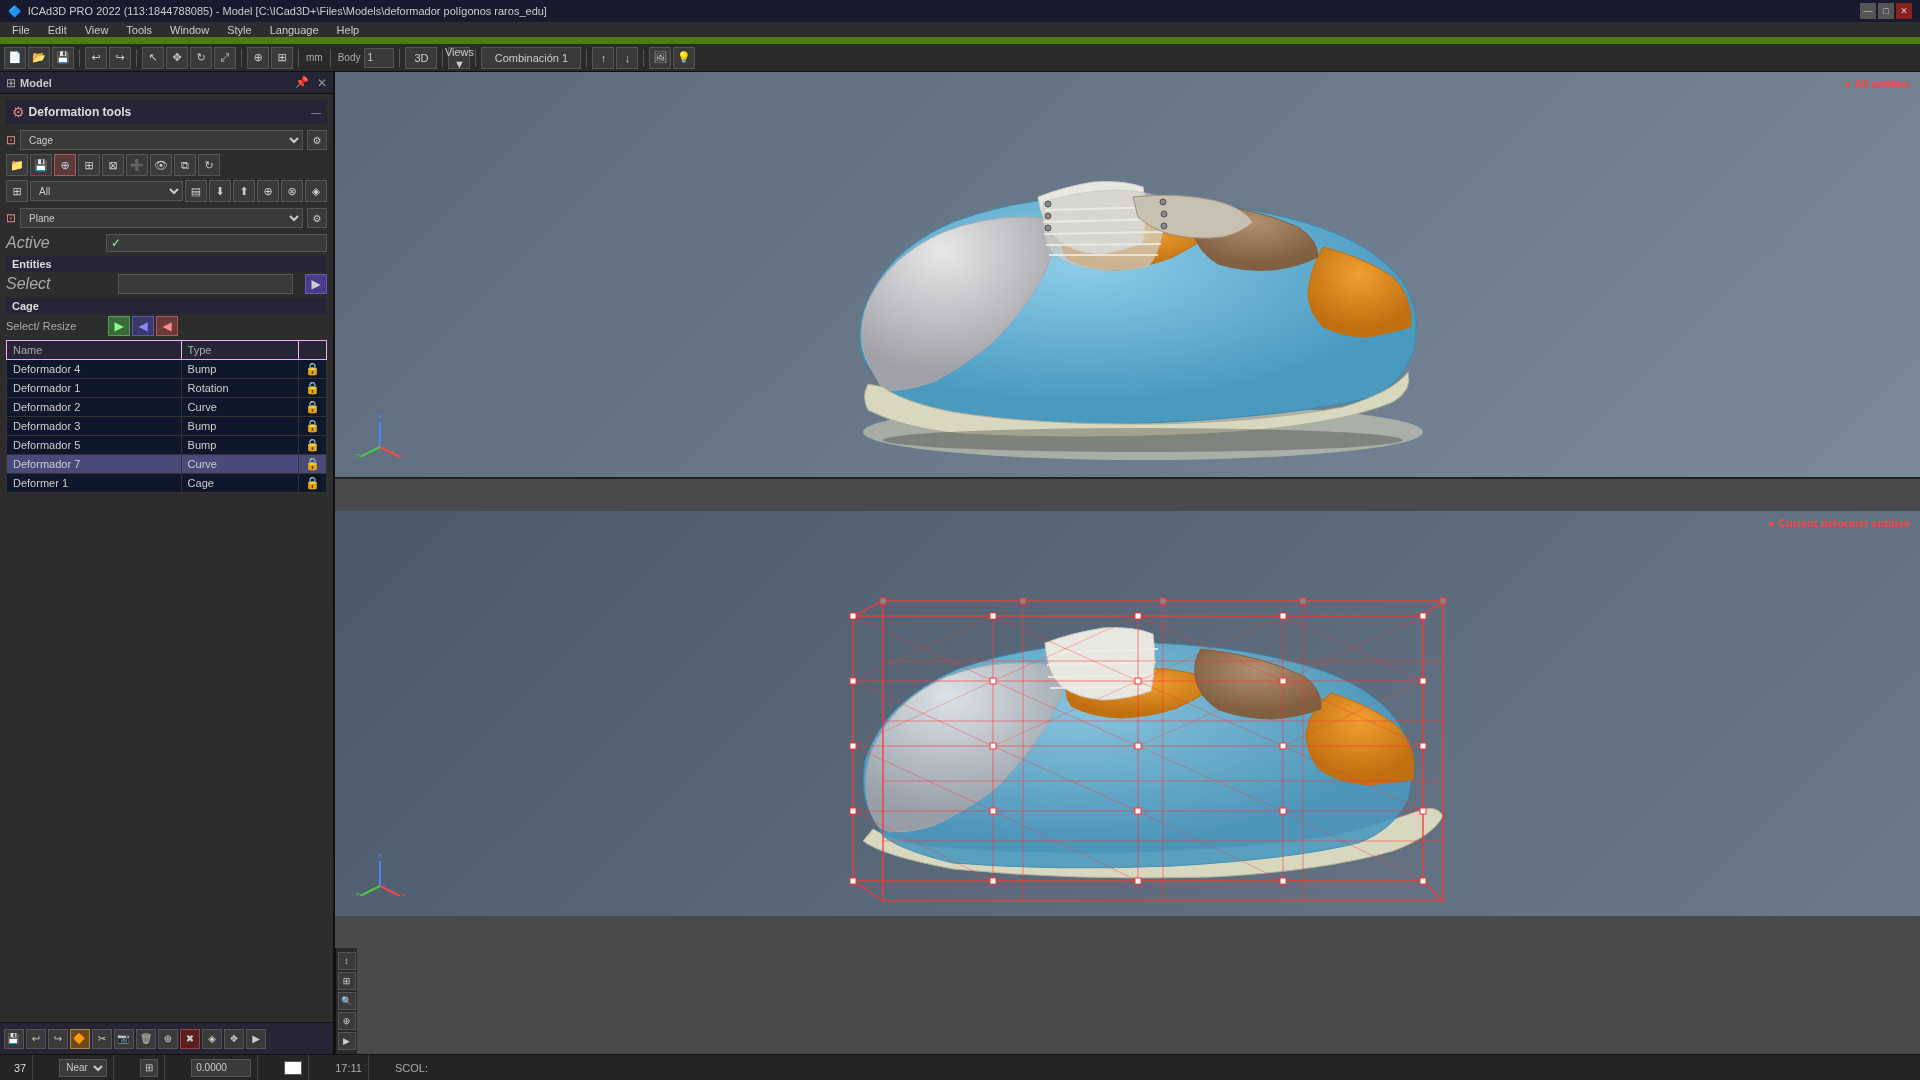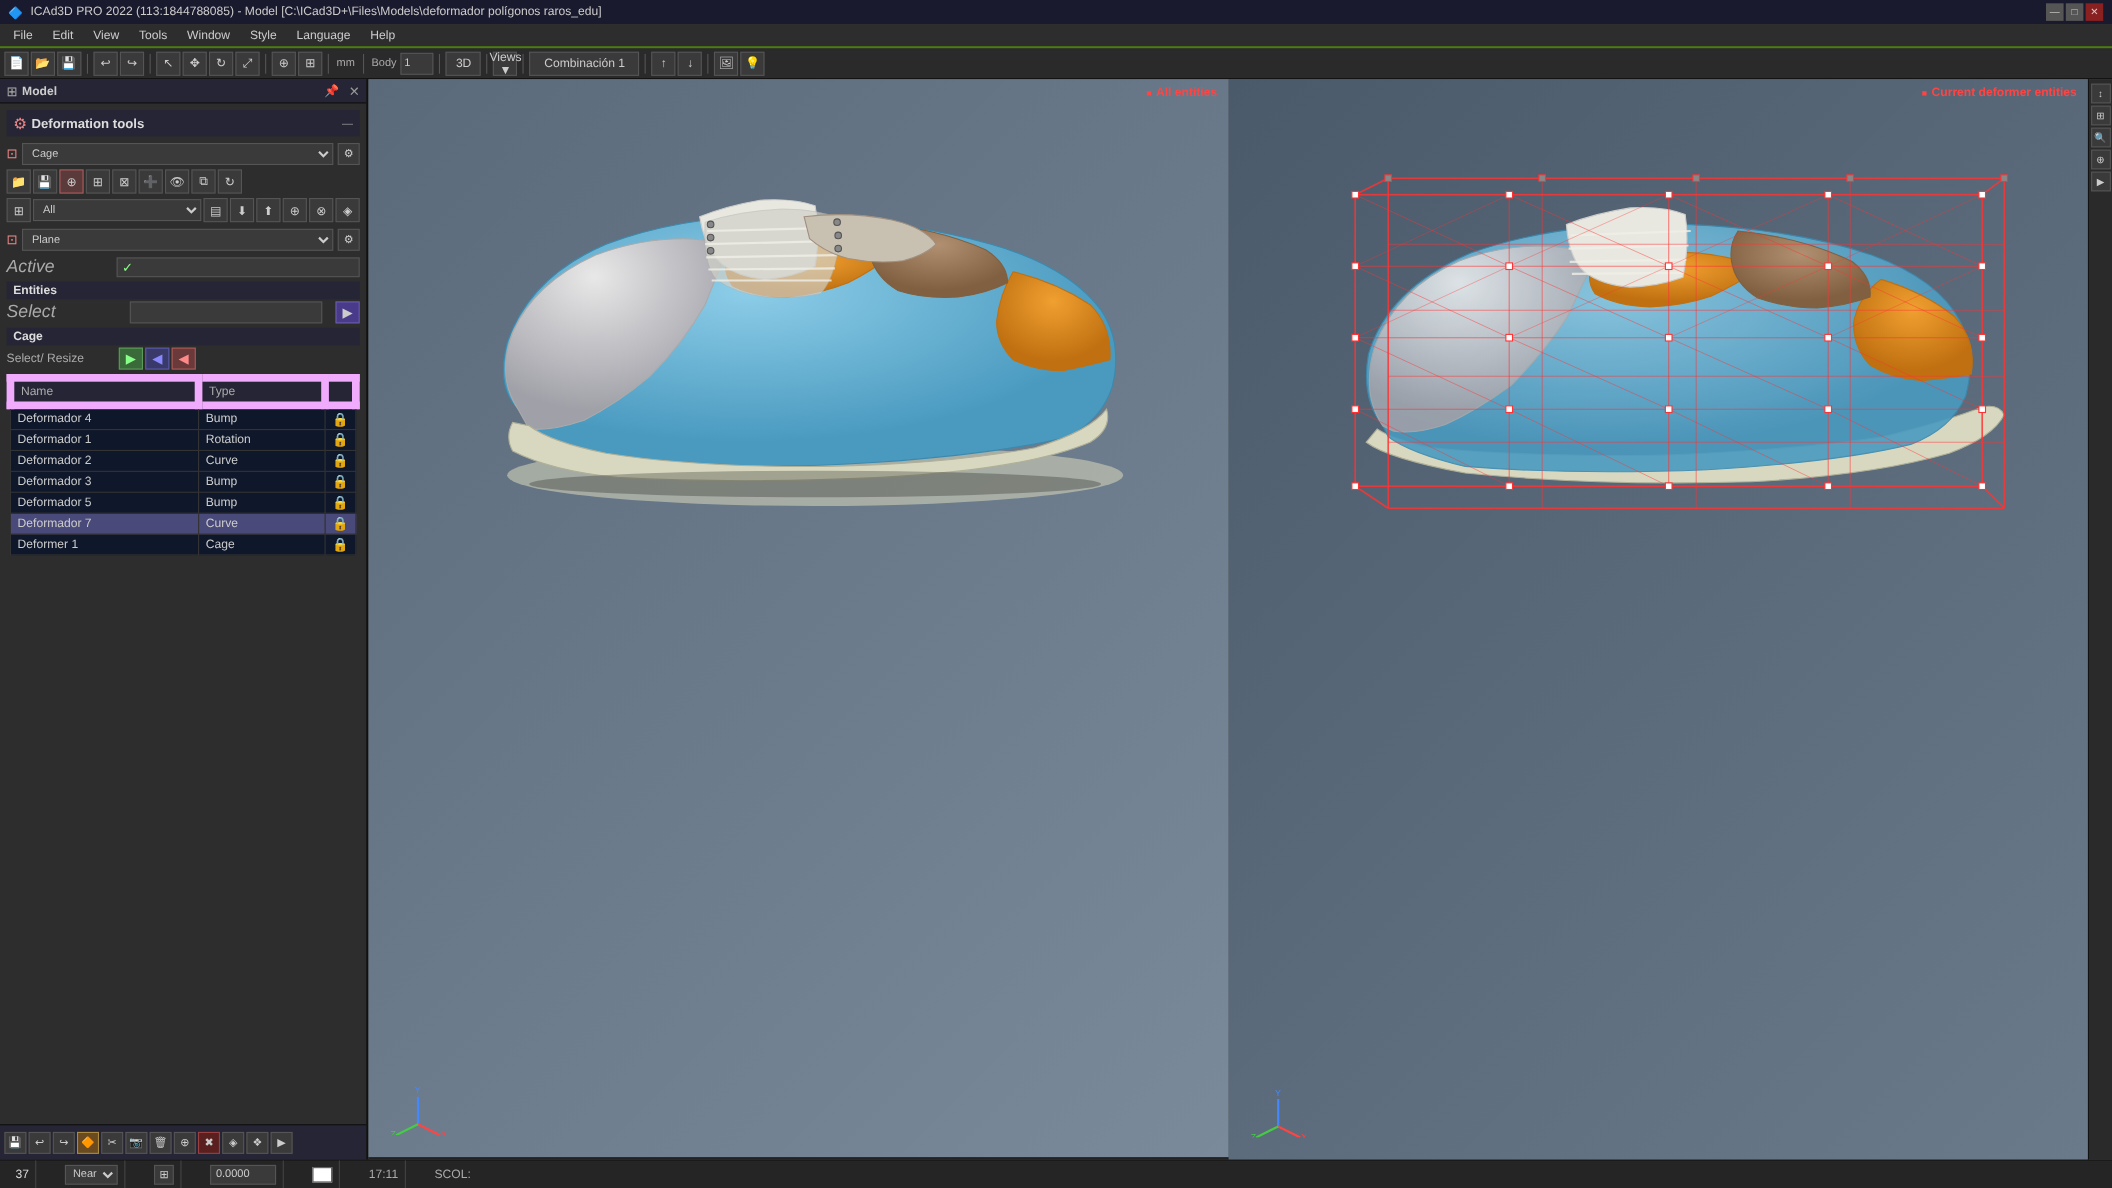"File" #menubar { border-bottom: 2px solid #4d7c0f -> 7px solid #4d7c0f }
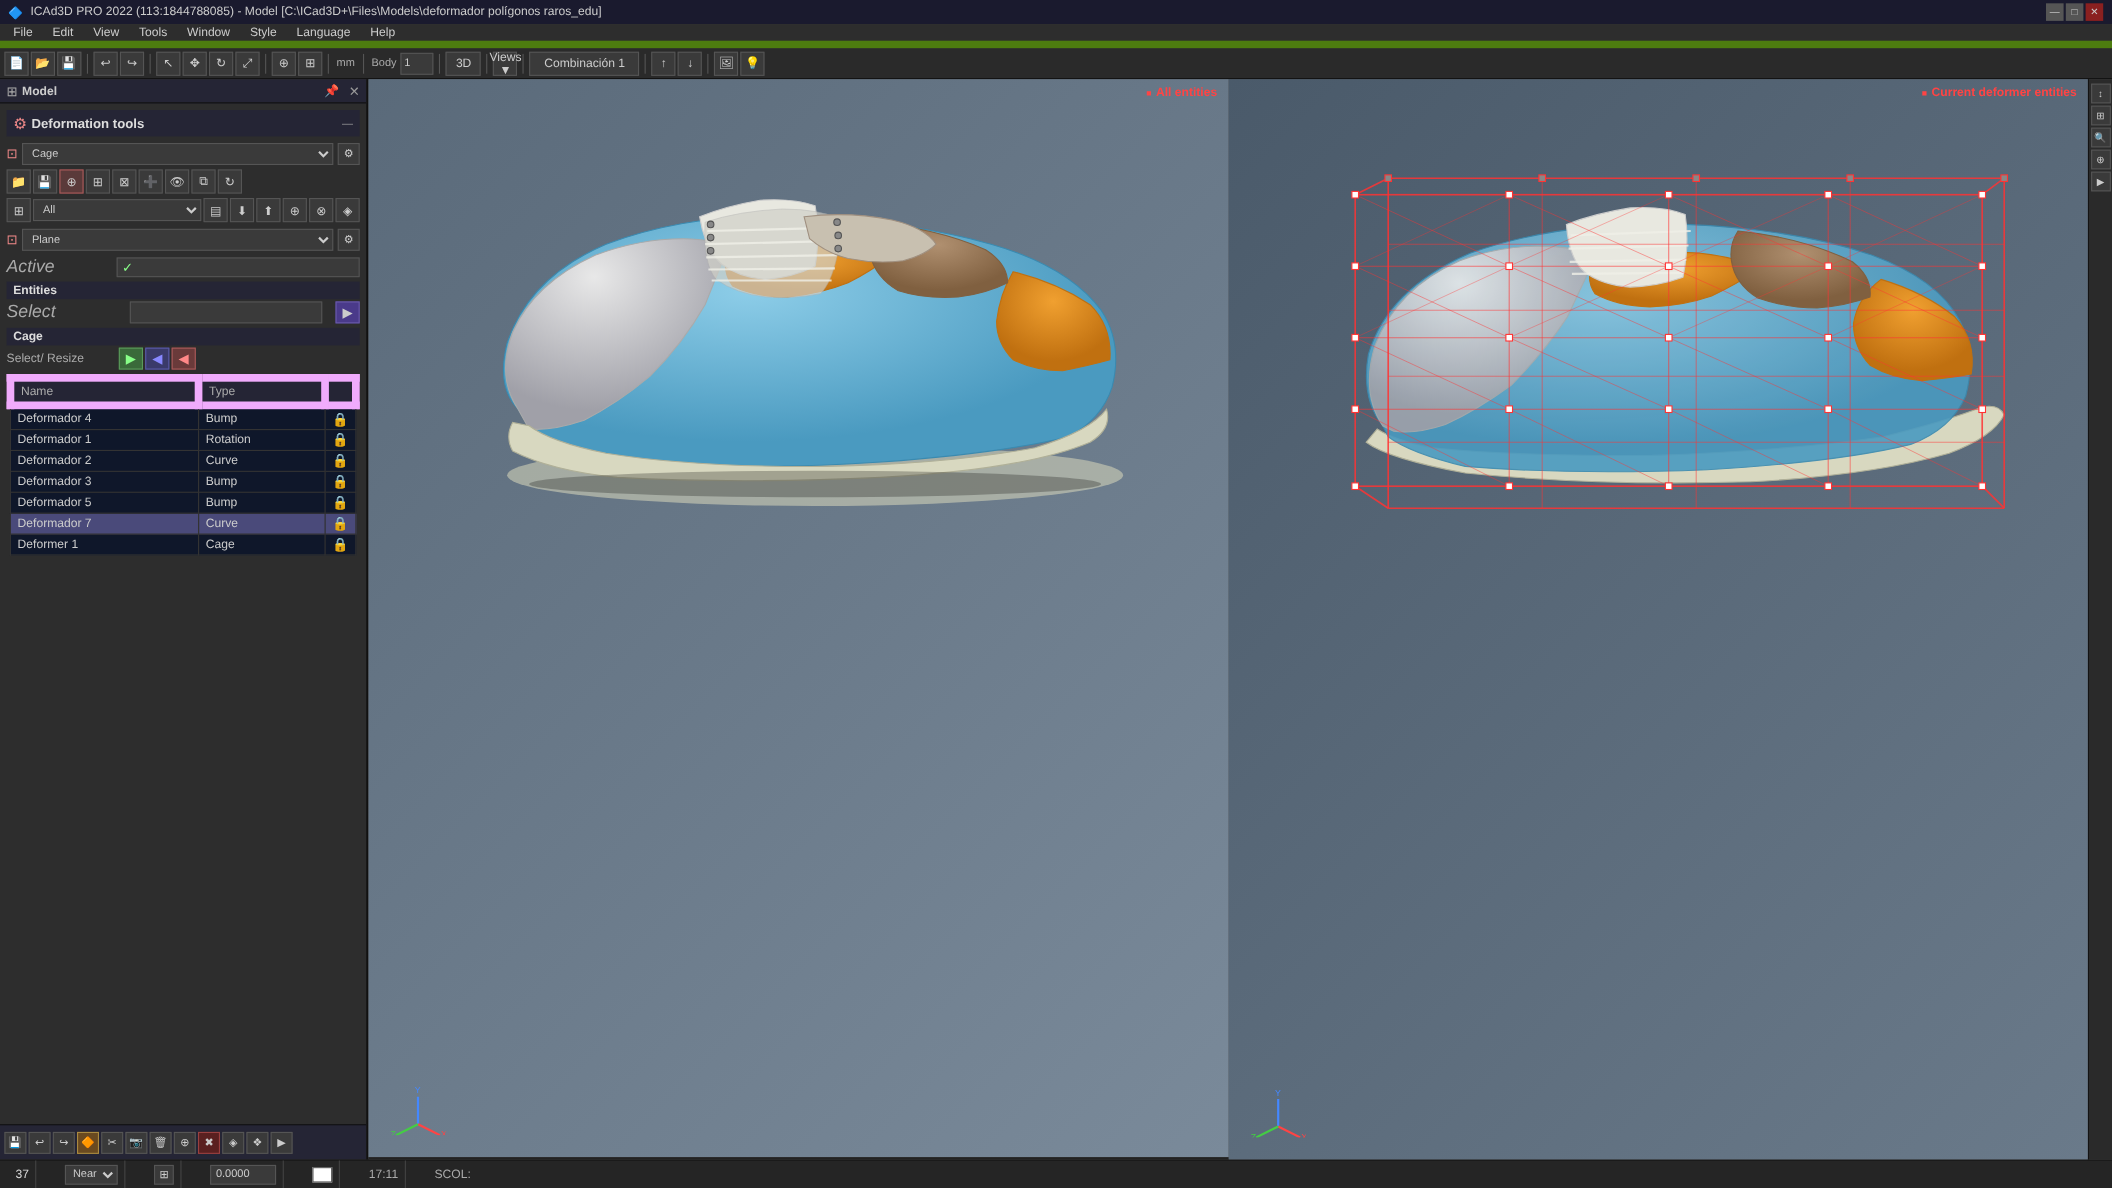"All entities" #viewport-area { flex-direction: row -> column; gap: none -> 32px }
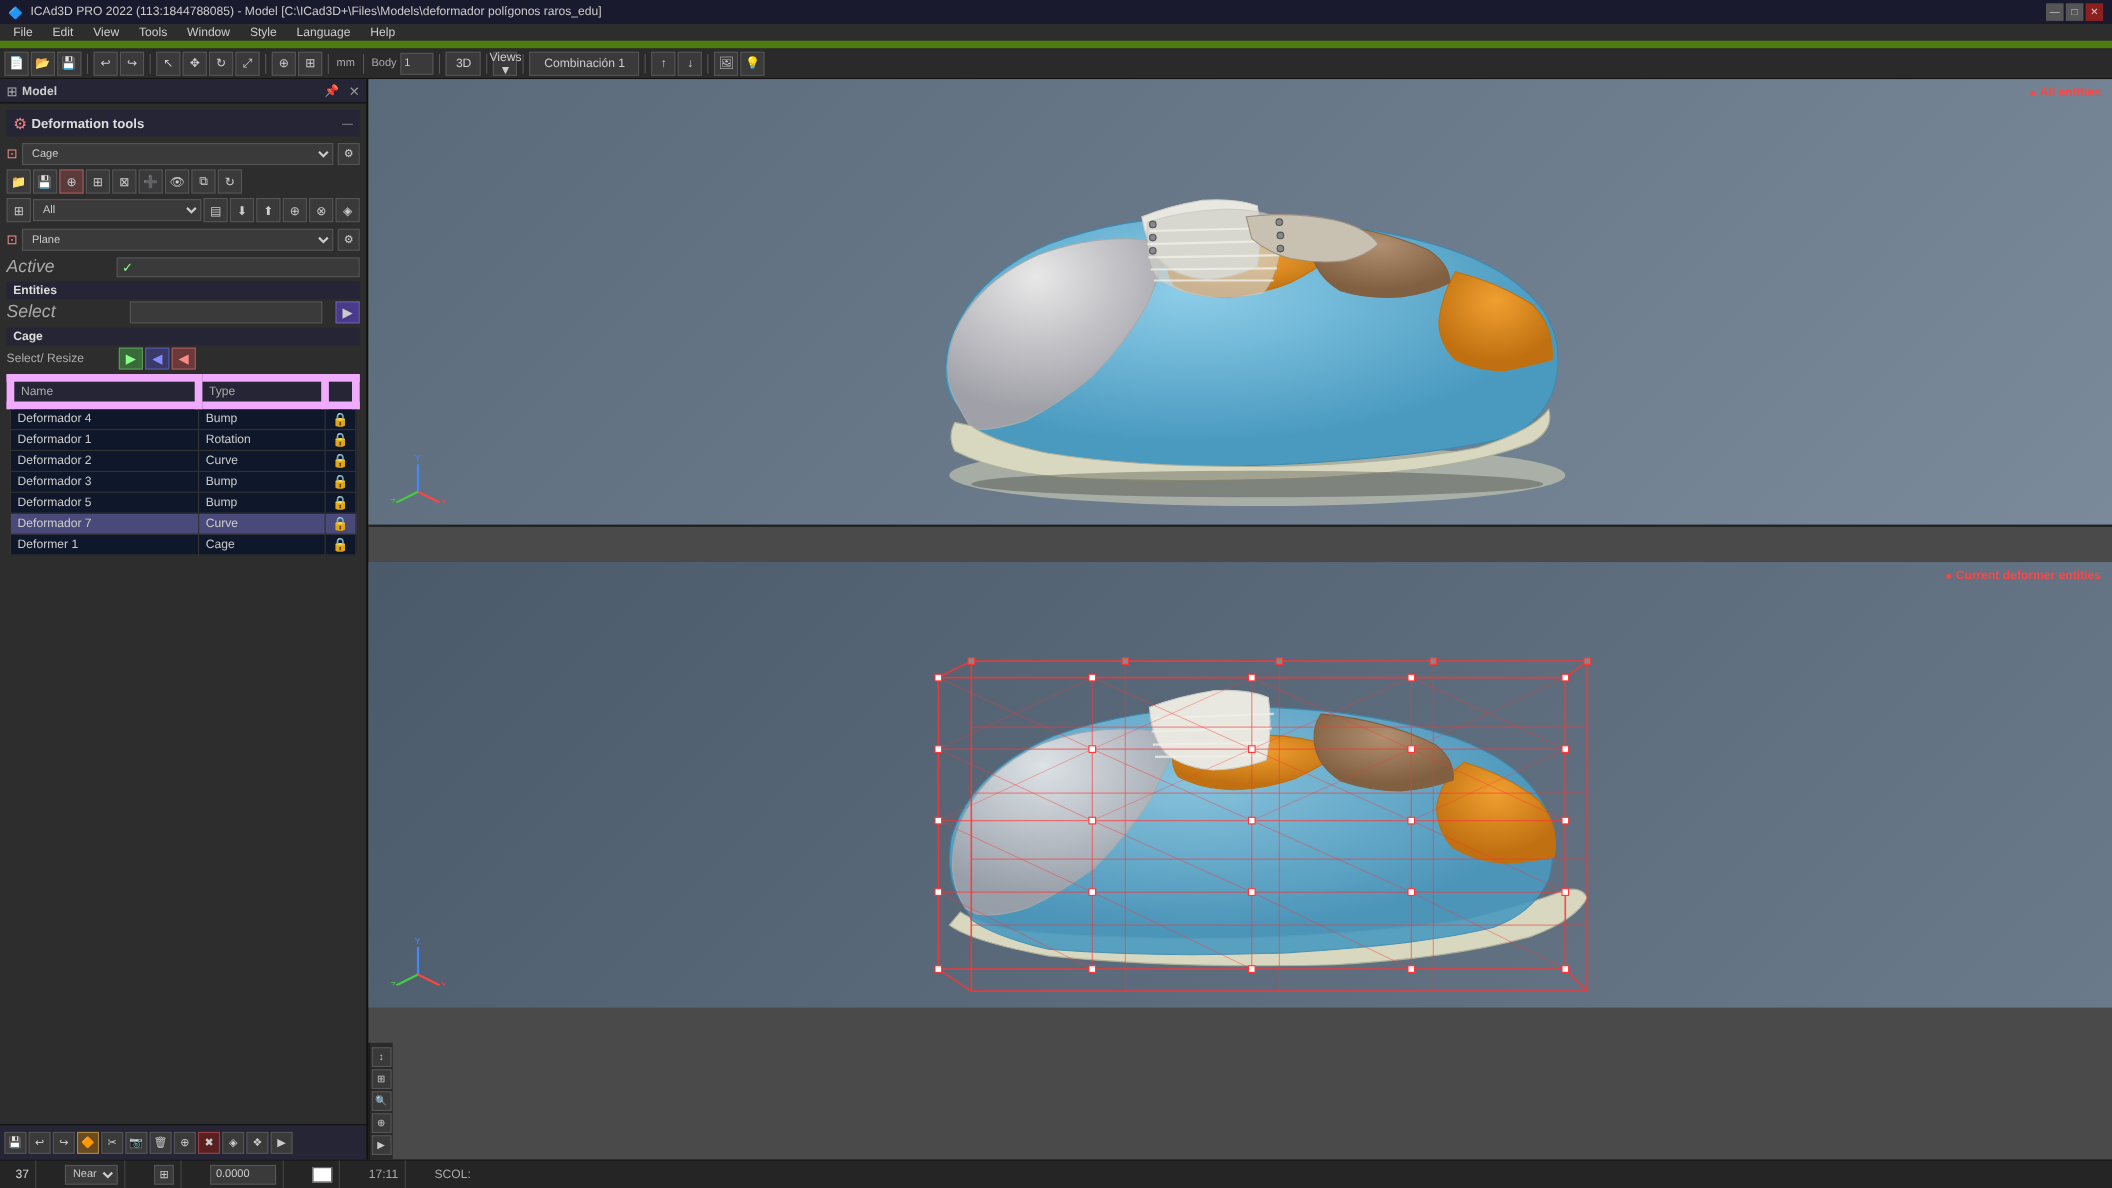"Name" #deformer-table th { border: 7px solid #f0abfc -> 1px solid #f0abfc }
